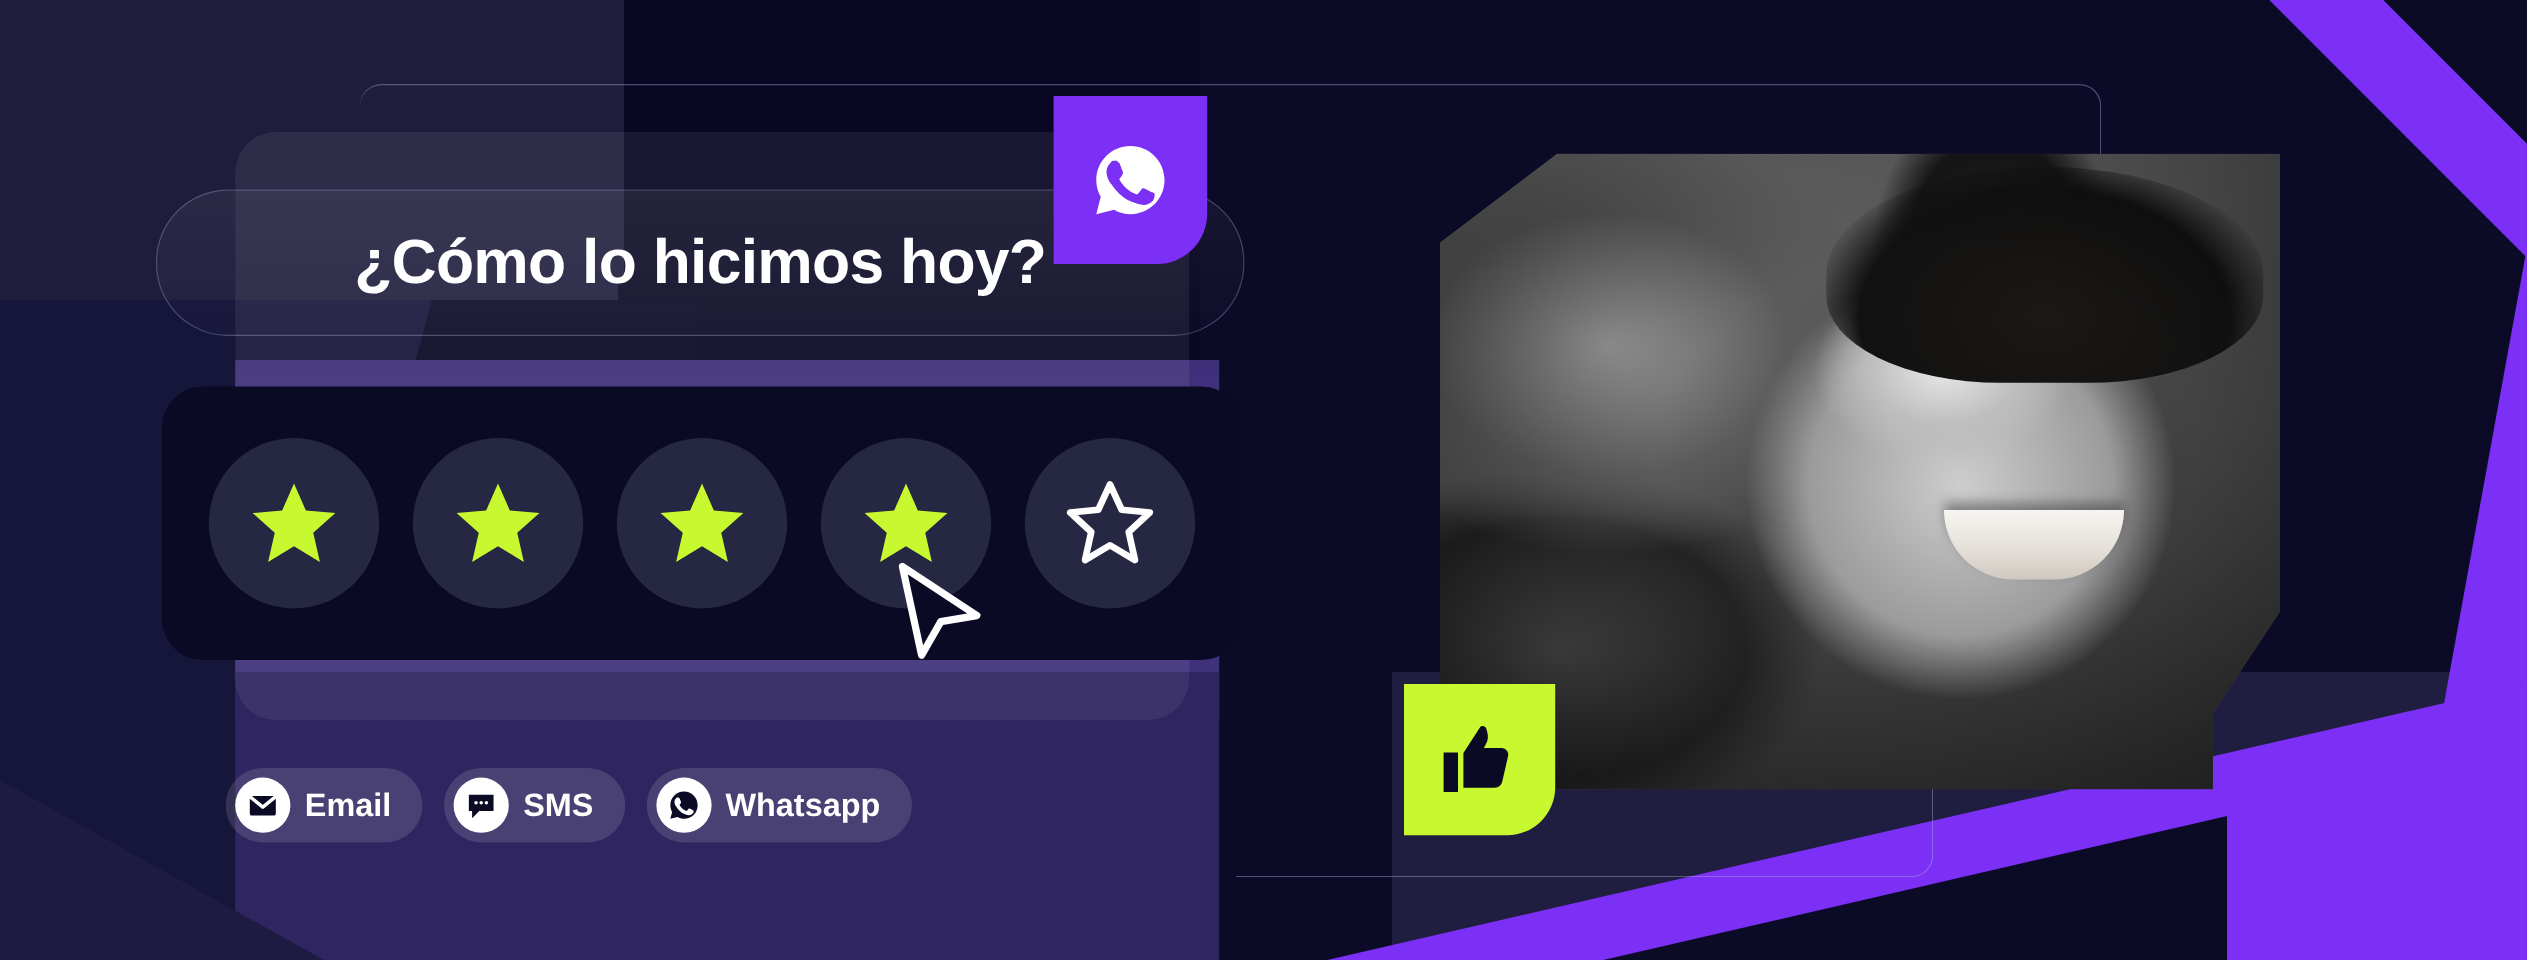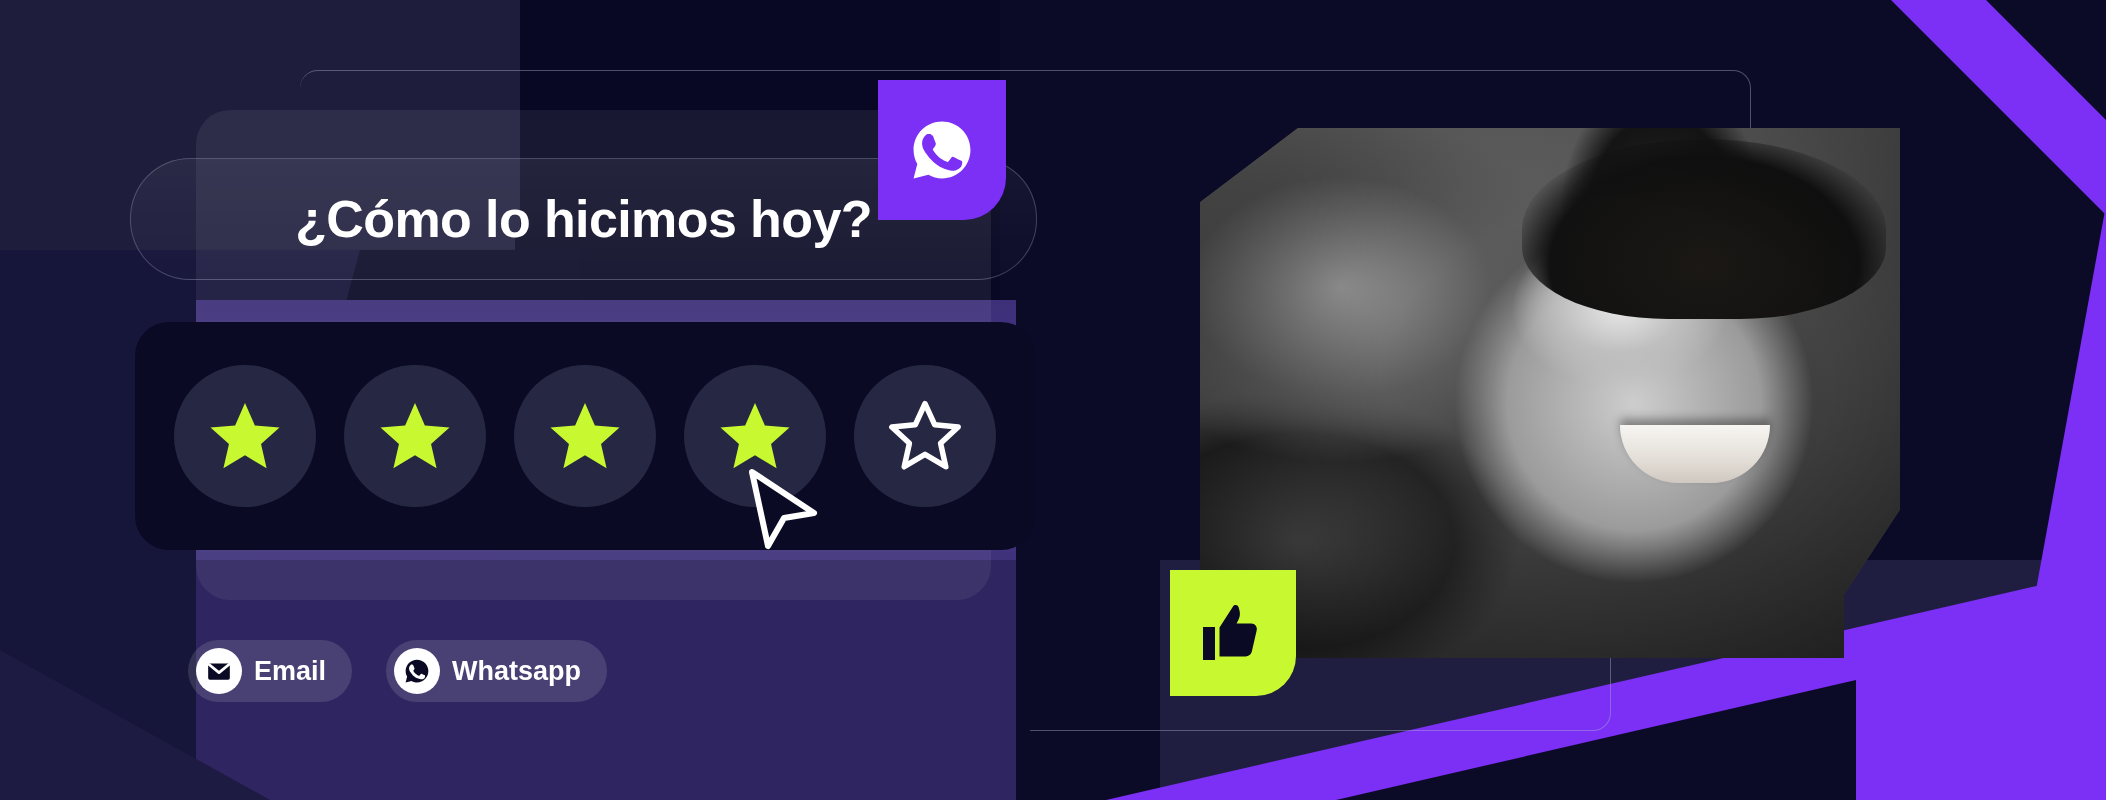"Email" .chips { gap: 34px -> 18px }
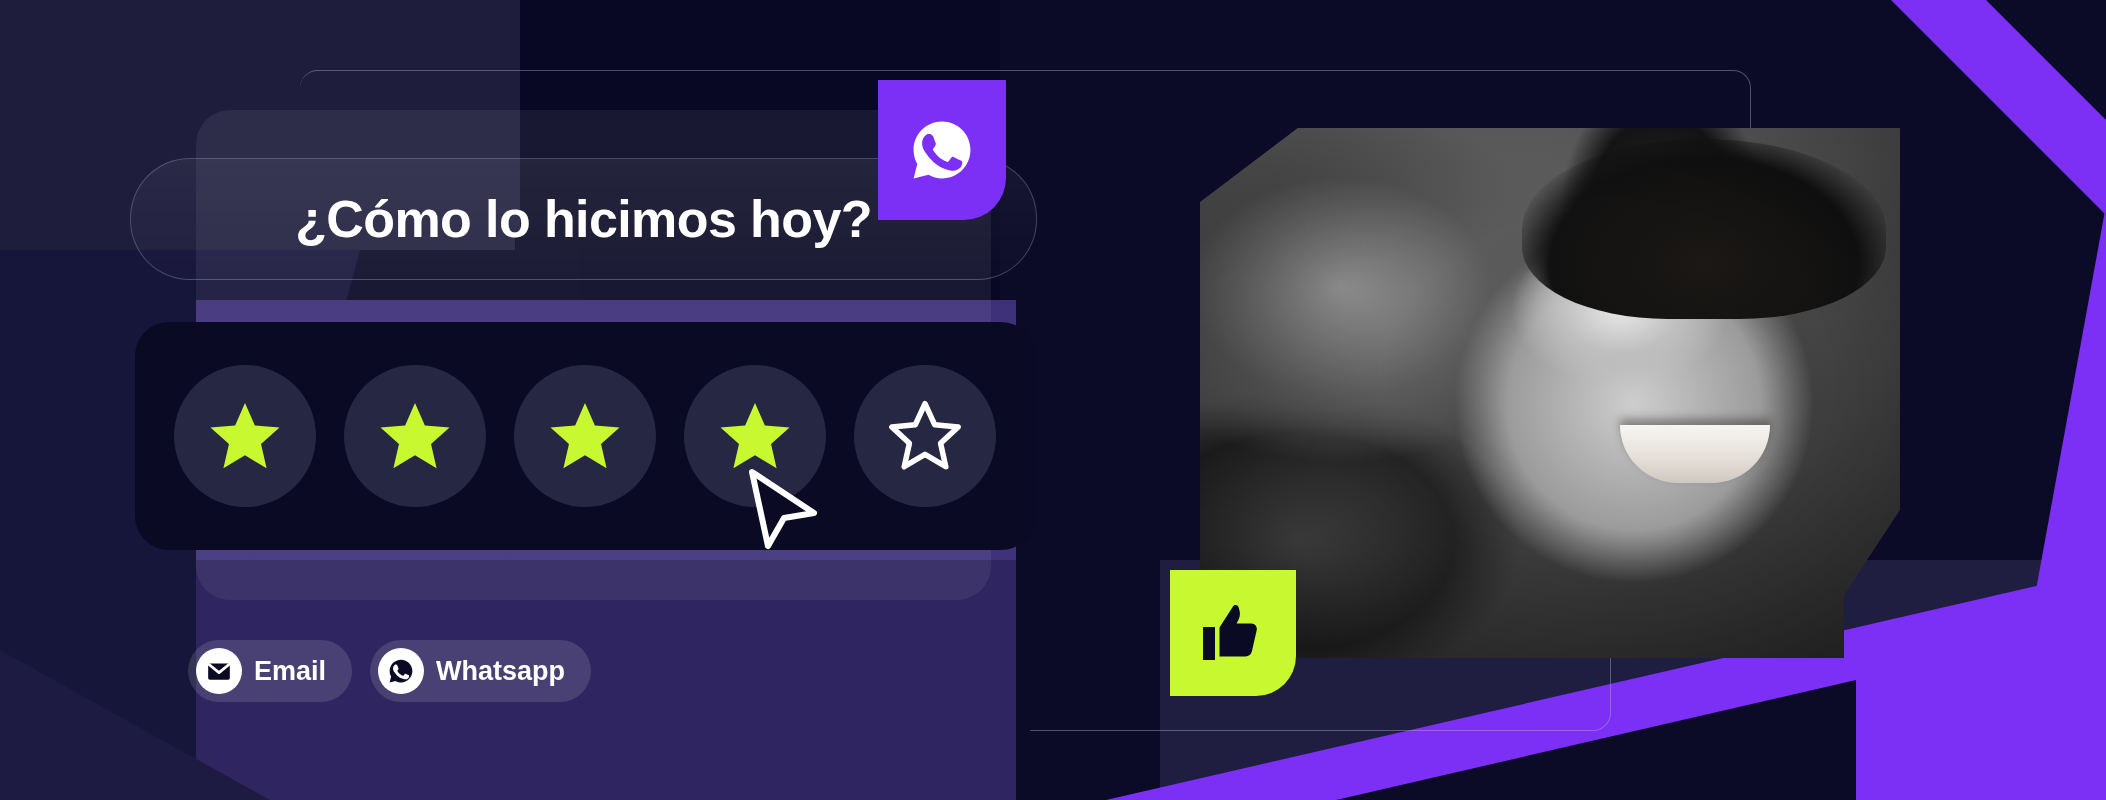"SMS" div.chip { html: none -> <div> <span> <svg> <path></path> <circle></circle> <circle></circle> <circle></circle> </svg> </span> <span>SMS</span> </div> }
